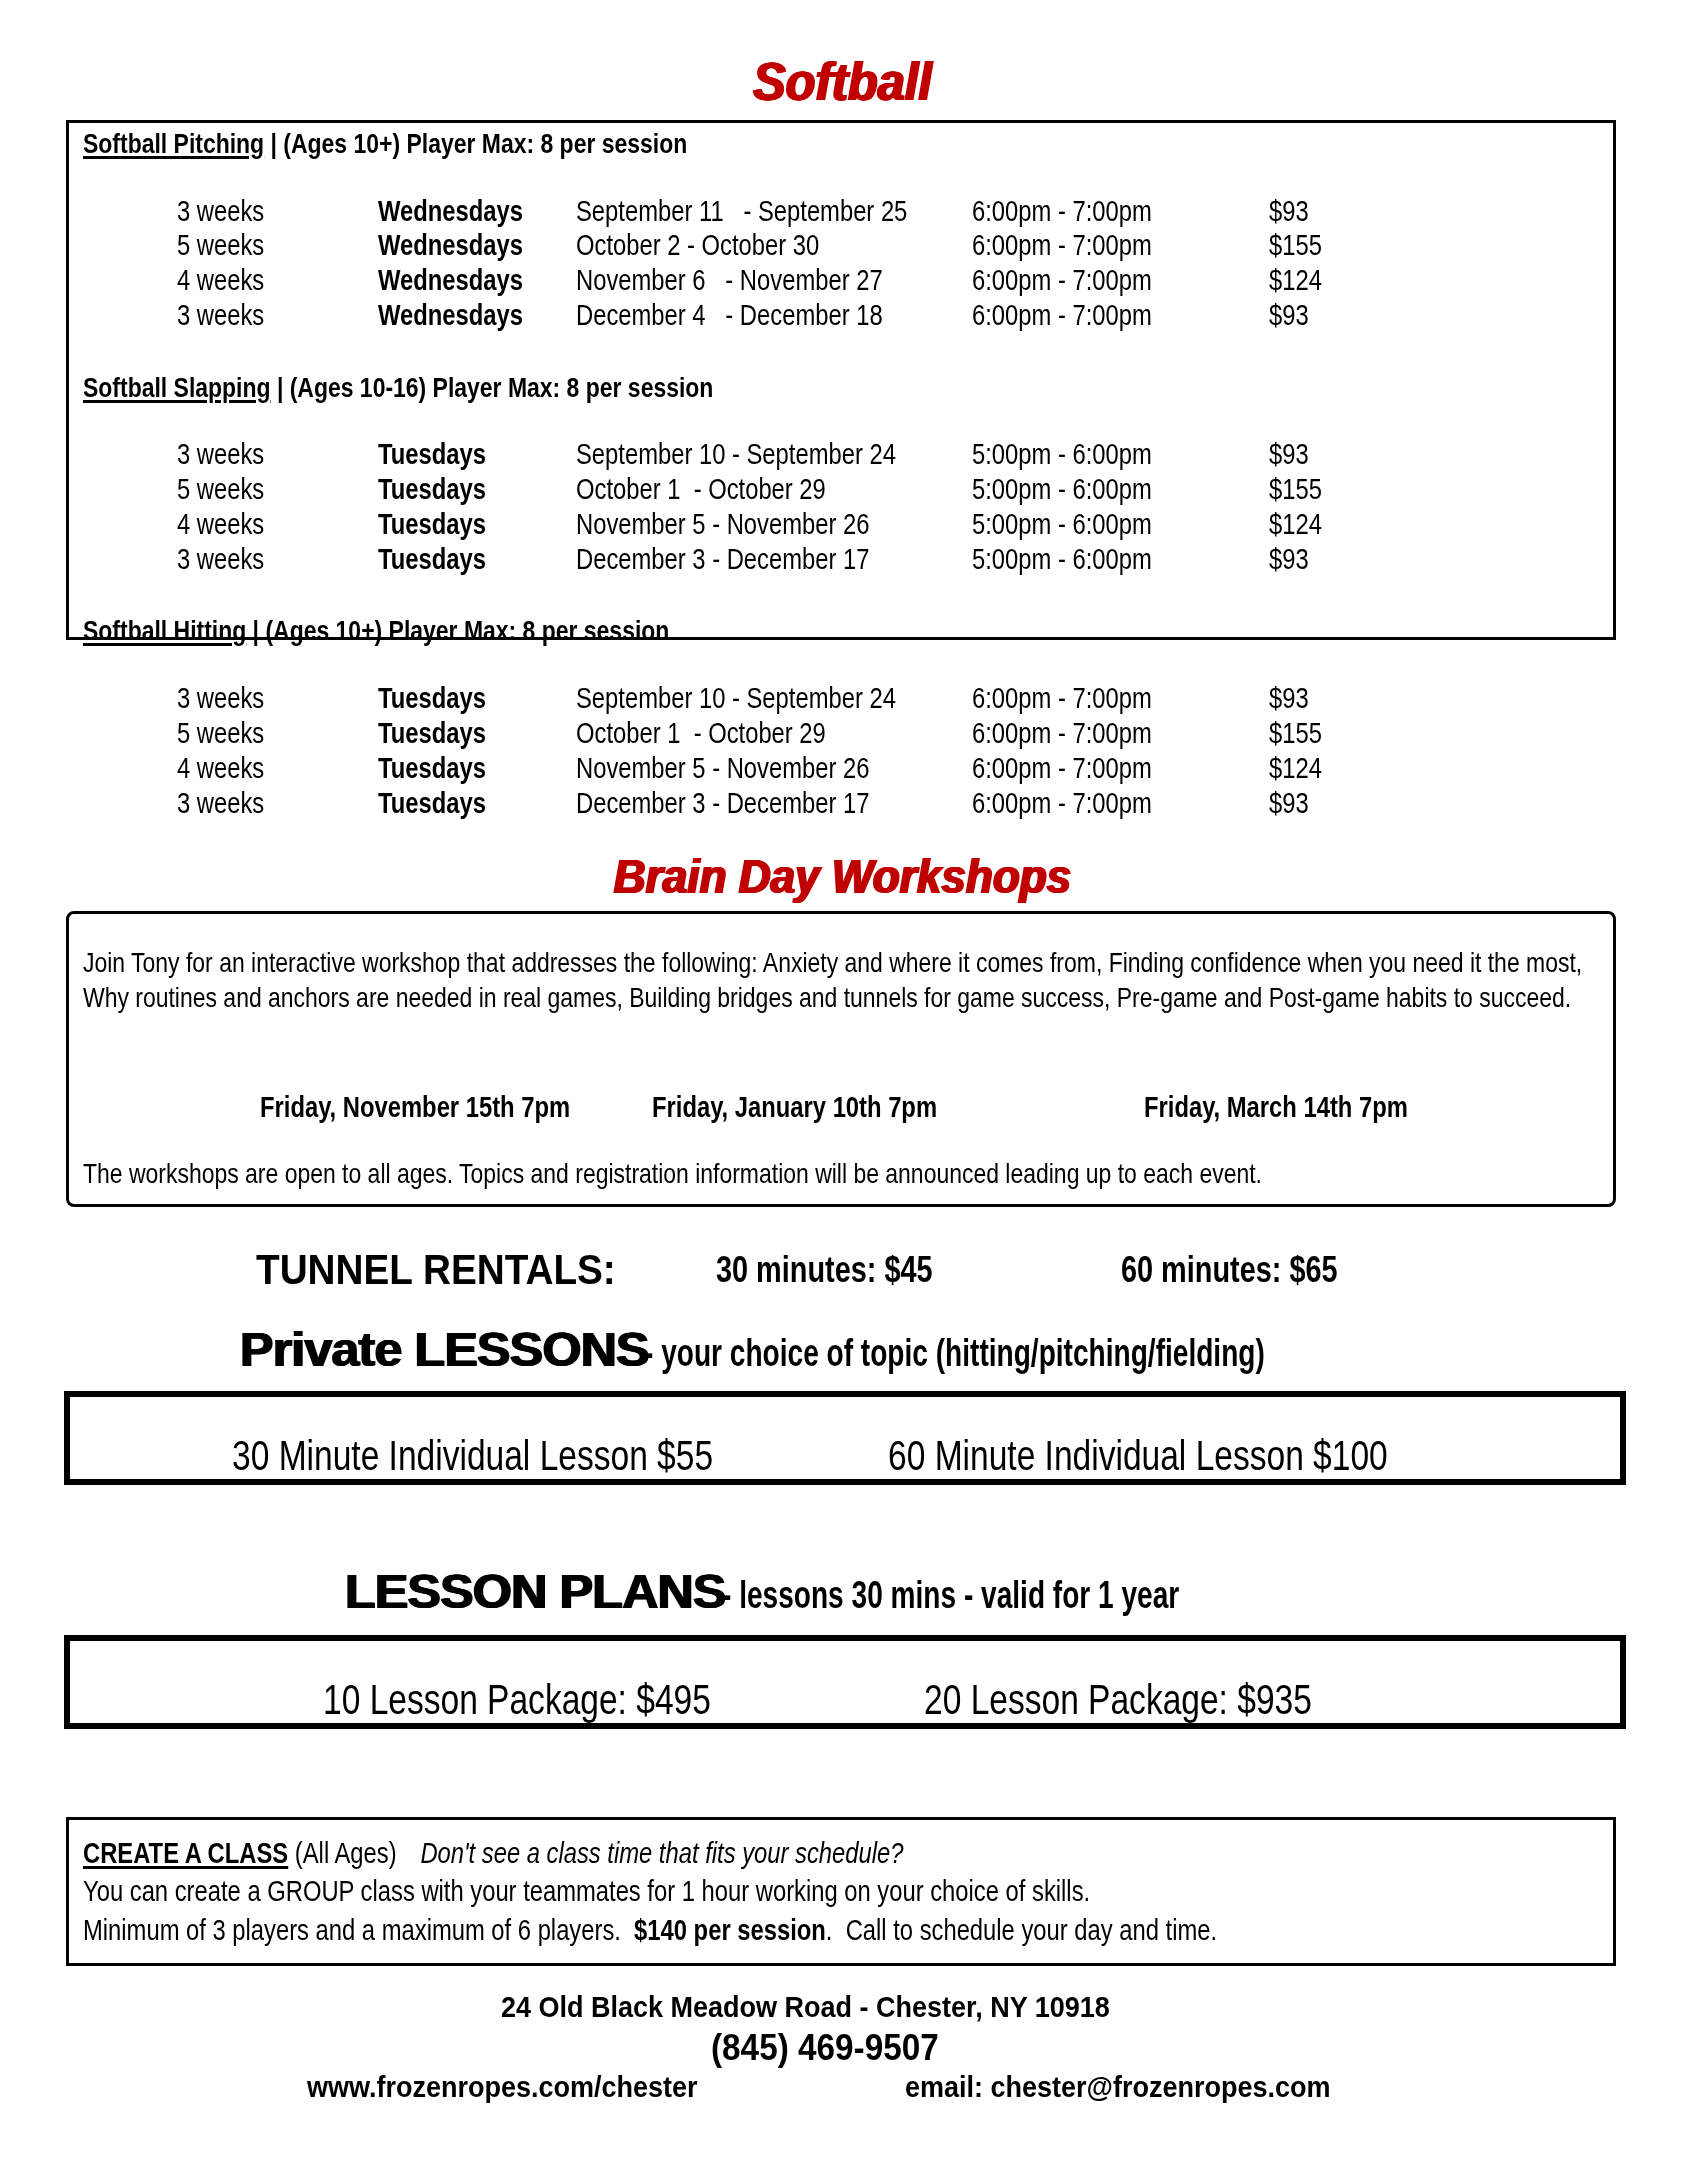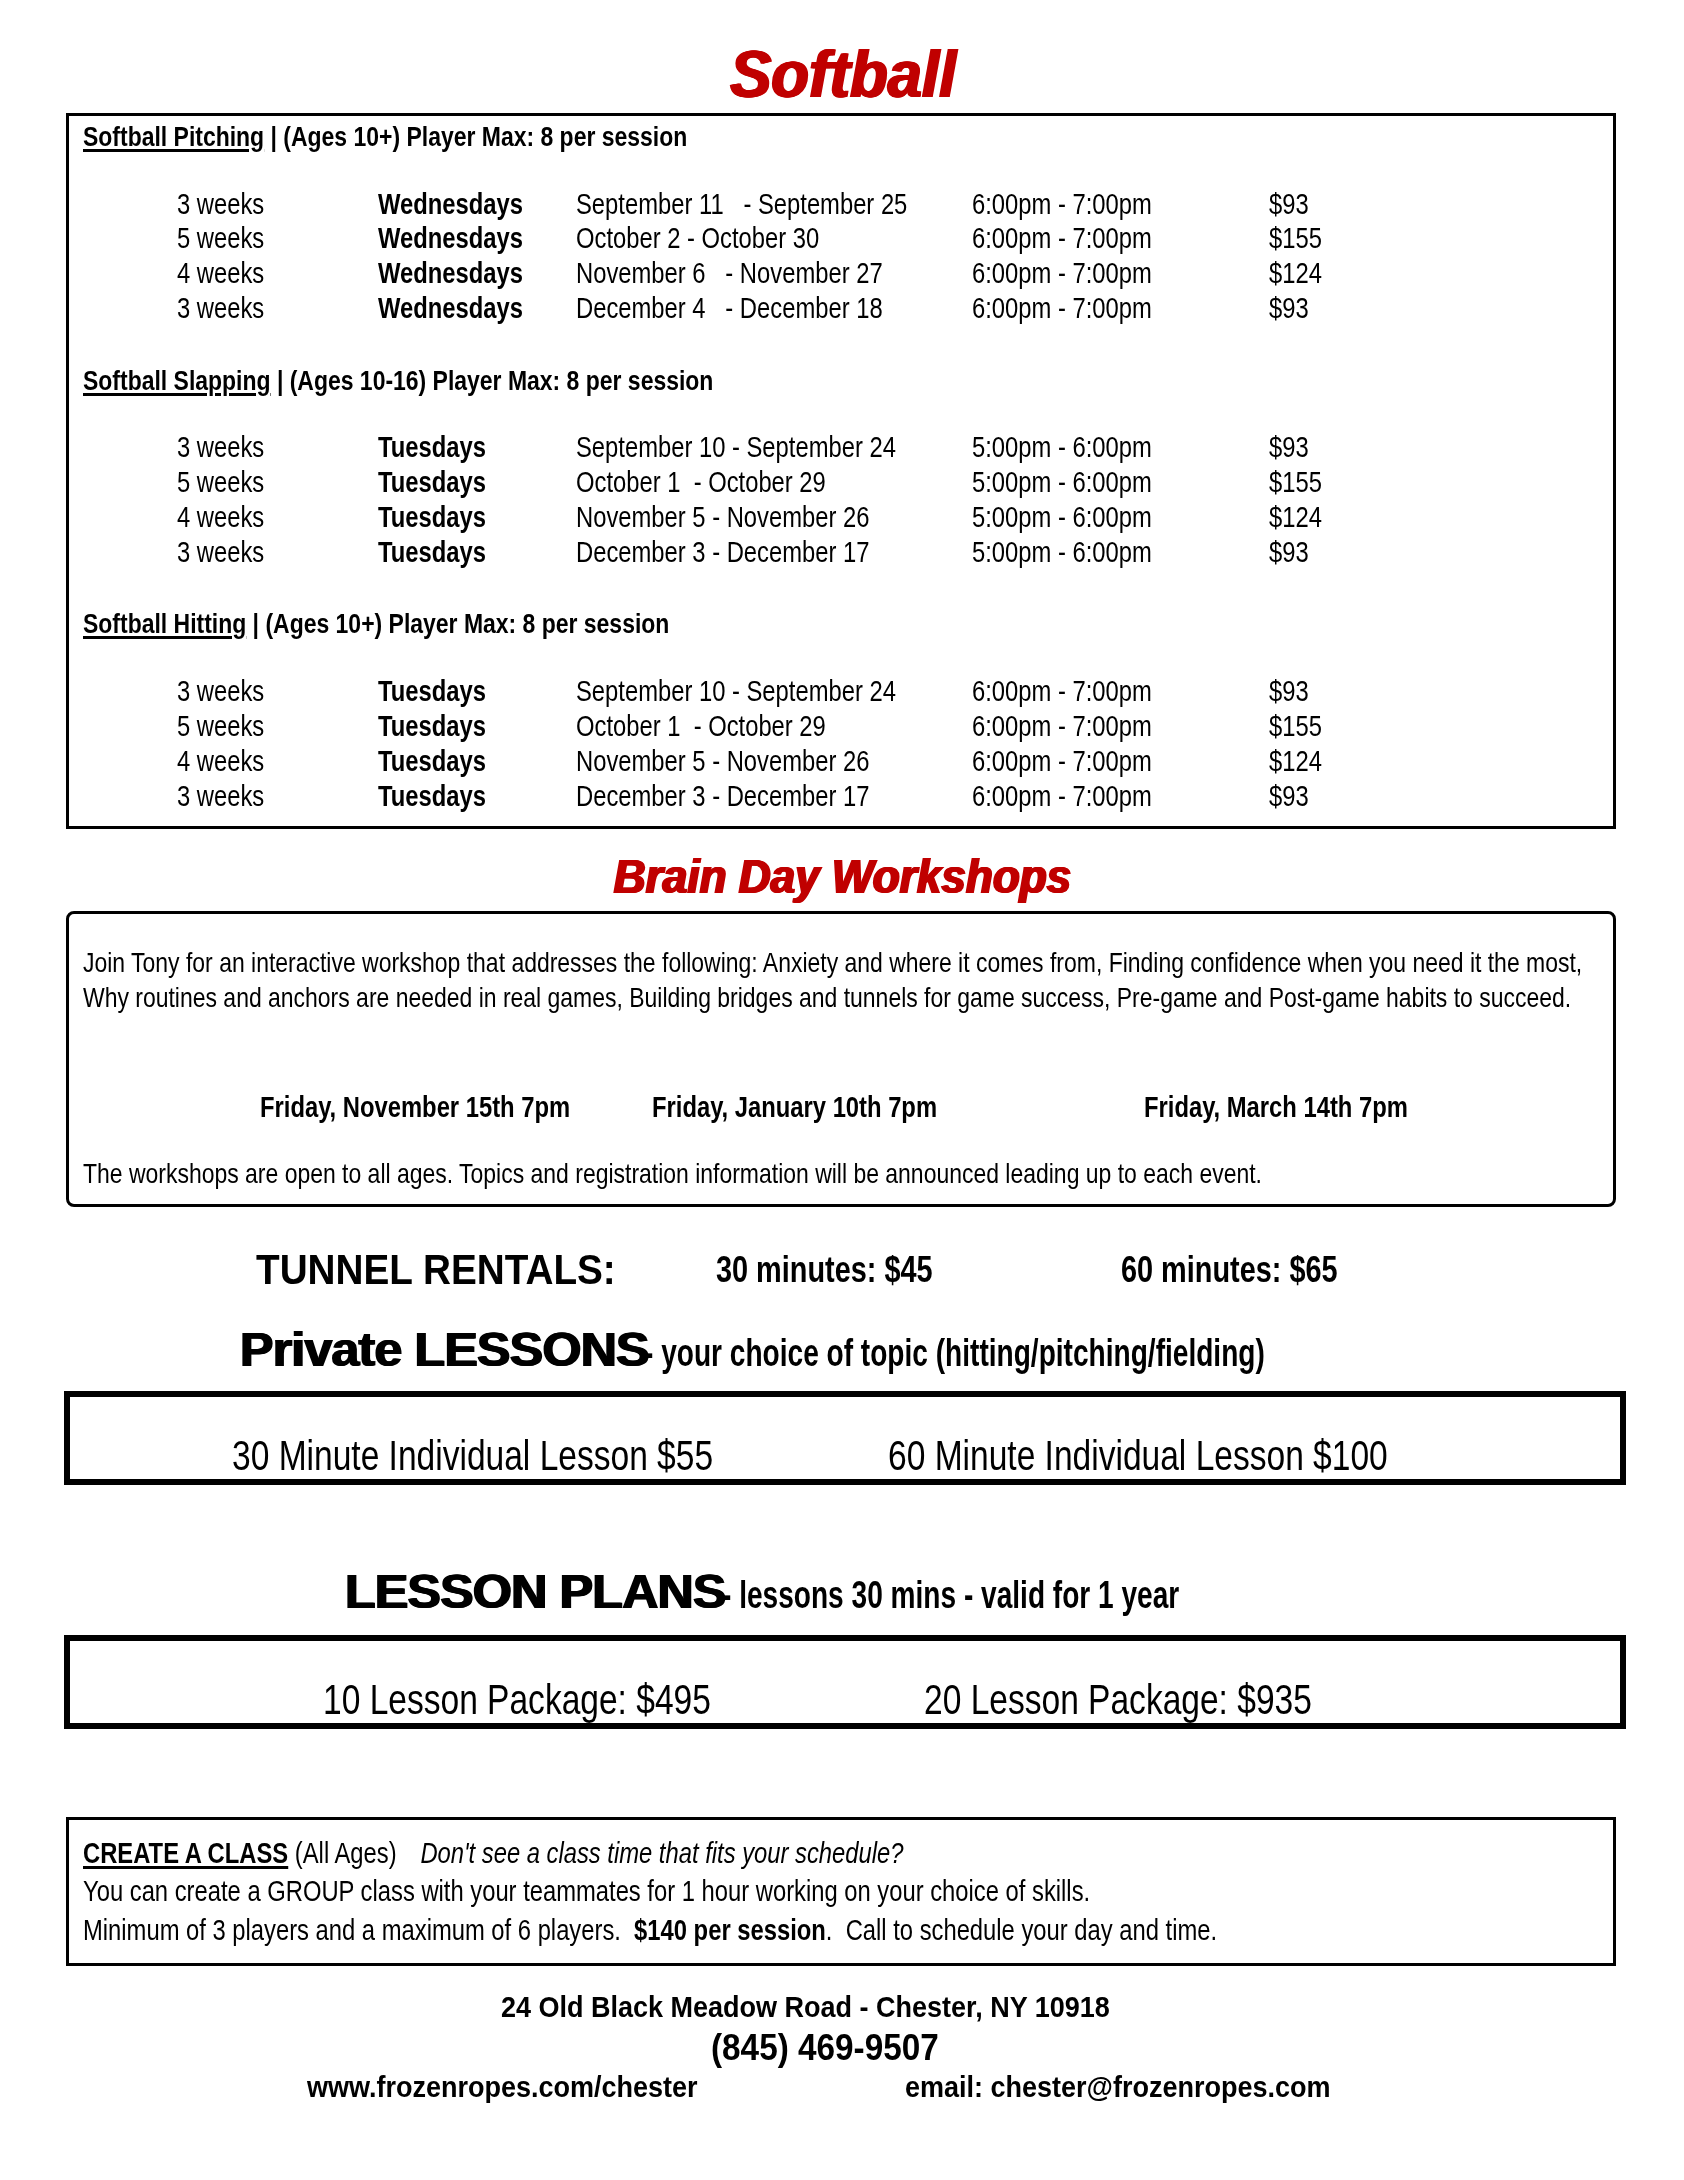"Softball" div.title-red { font-size: 67px -> 53px; top: 35px -> 51px }
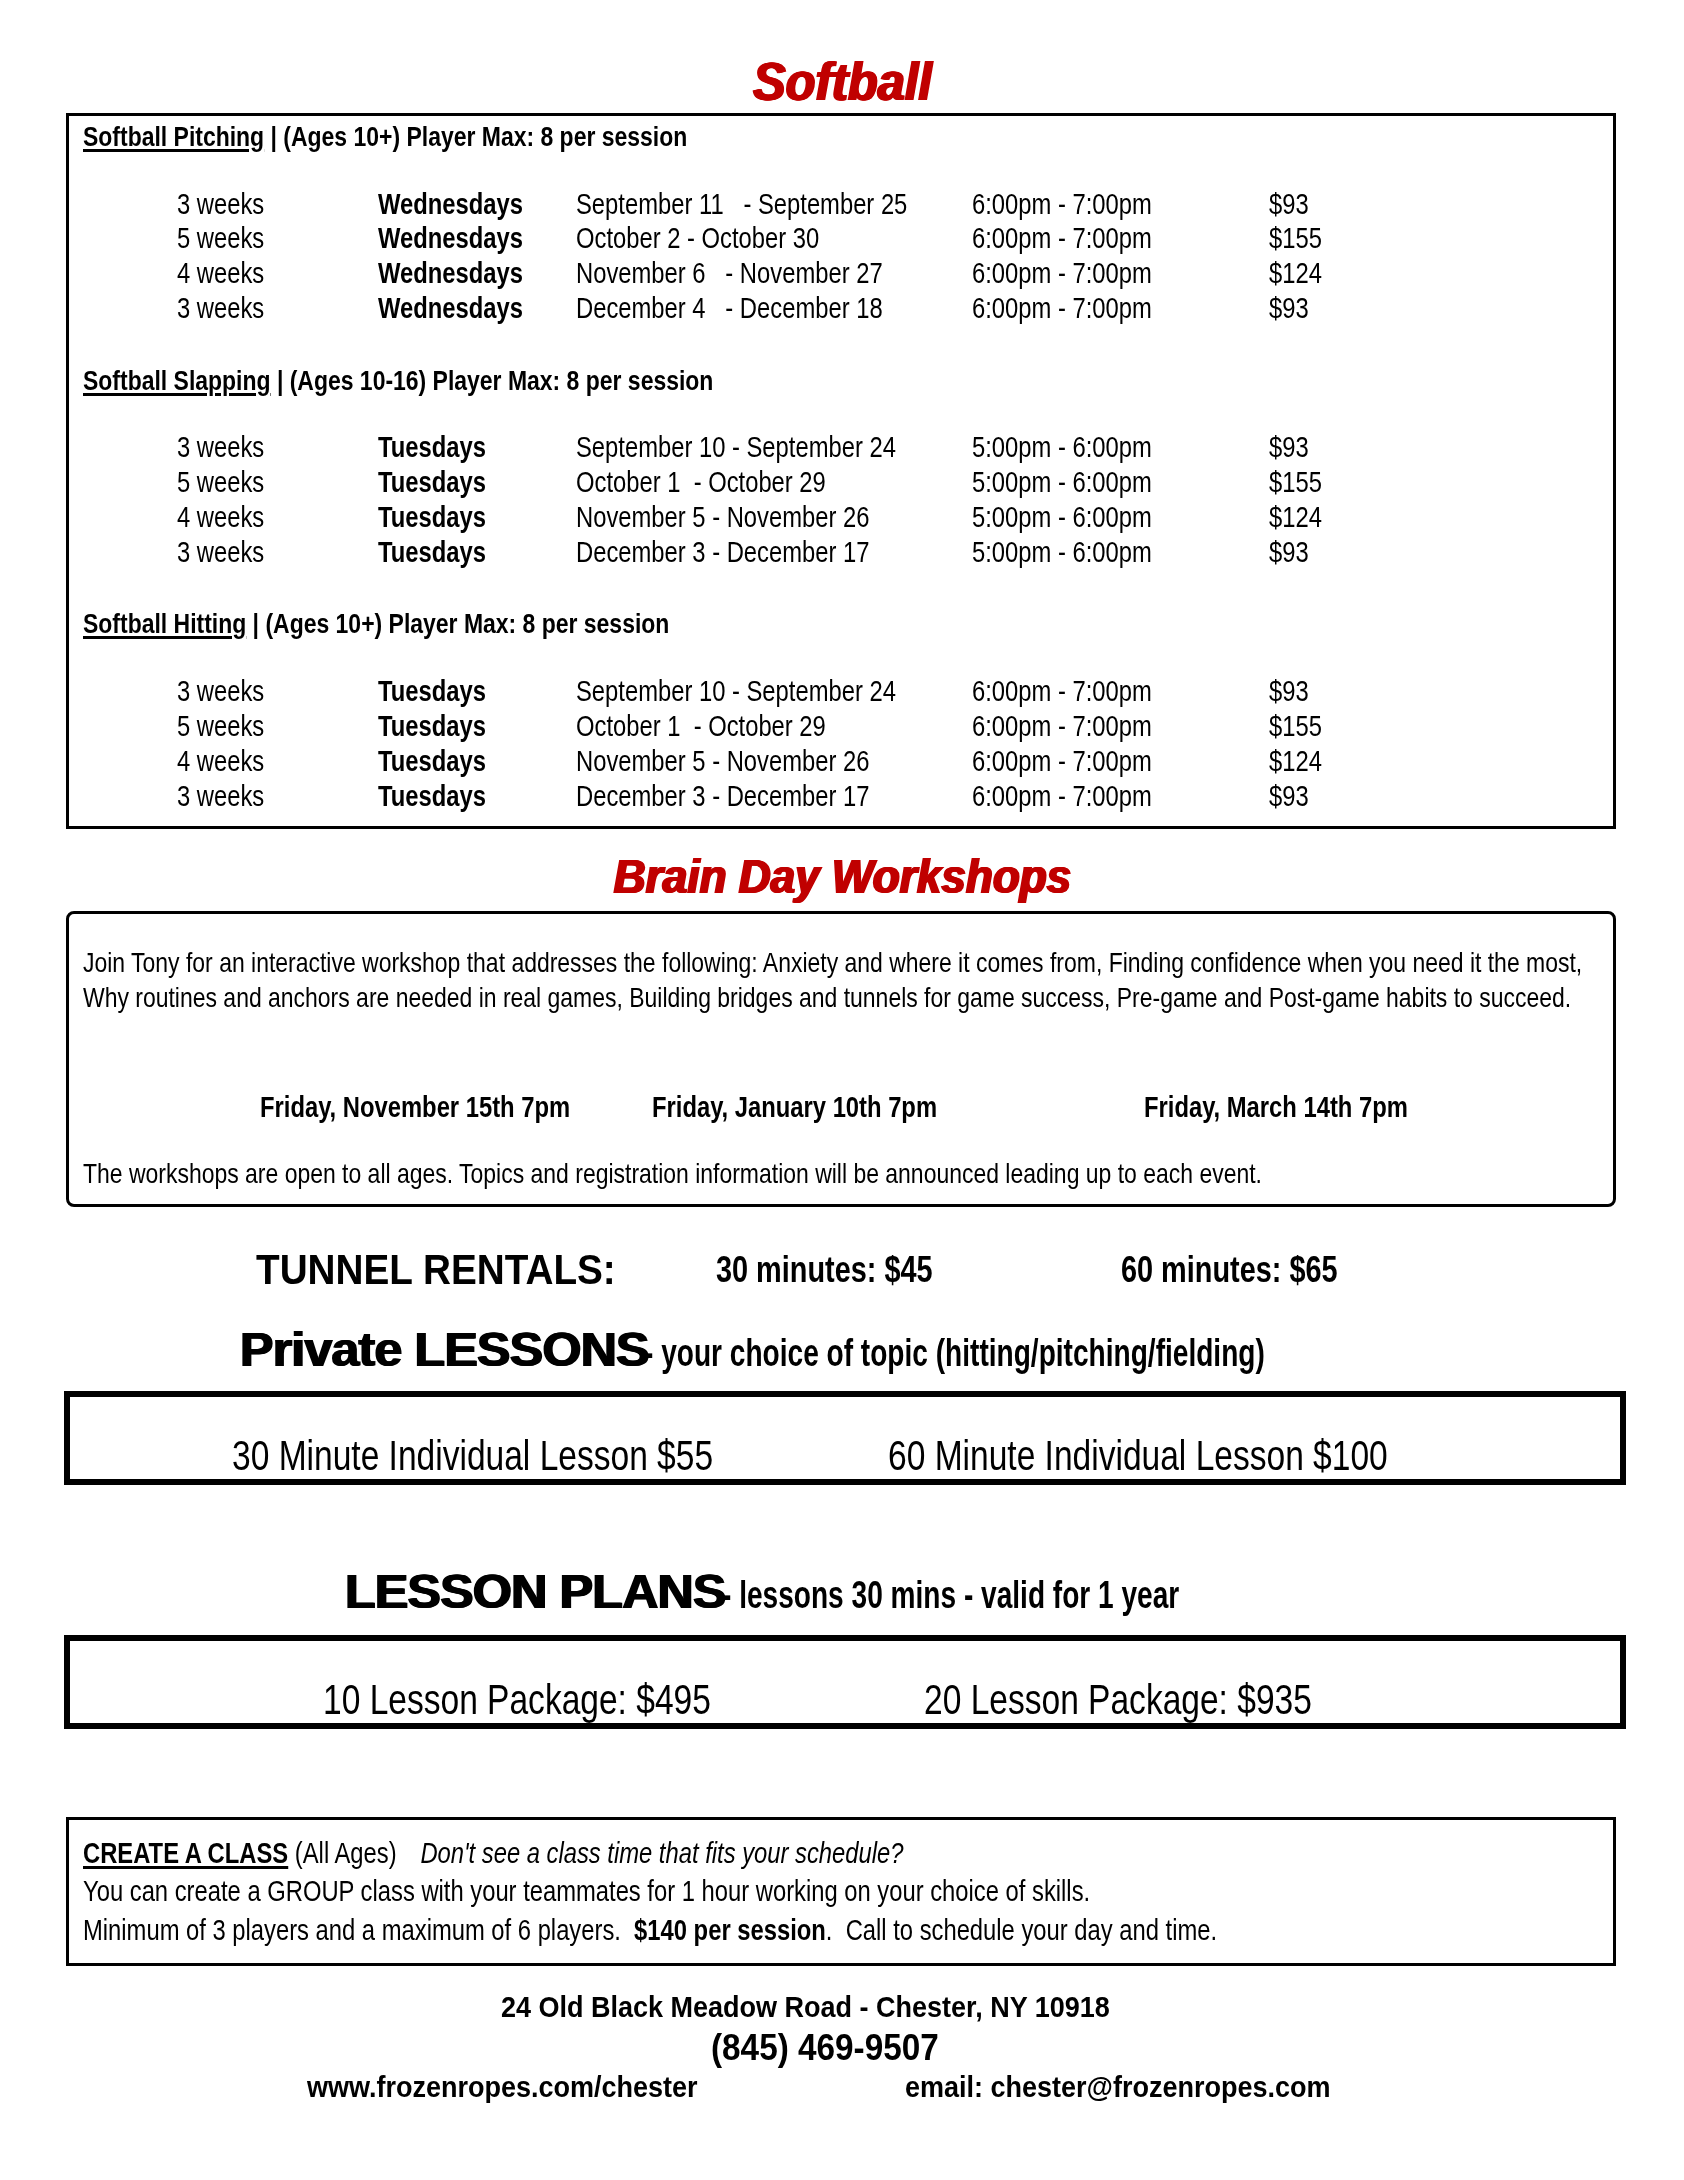"Softball Pitching | (Ages 10+)" #softball-box { height: 716px -> 520px; top: 113px -> 120px }
